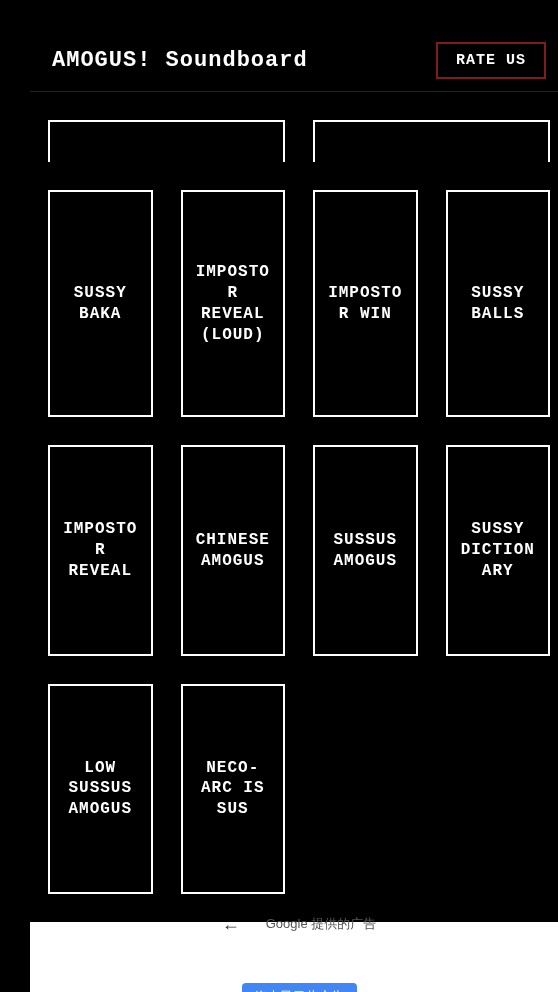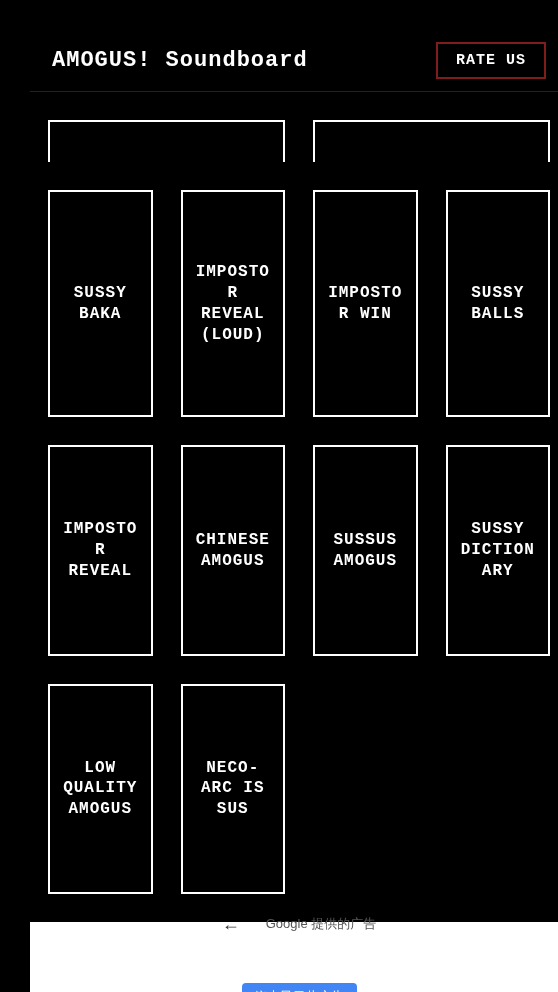"LOW QUALITY AMOGUS" div.sound-btn { text: QUALITY -> SUSSUS }
